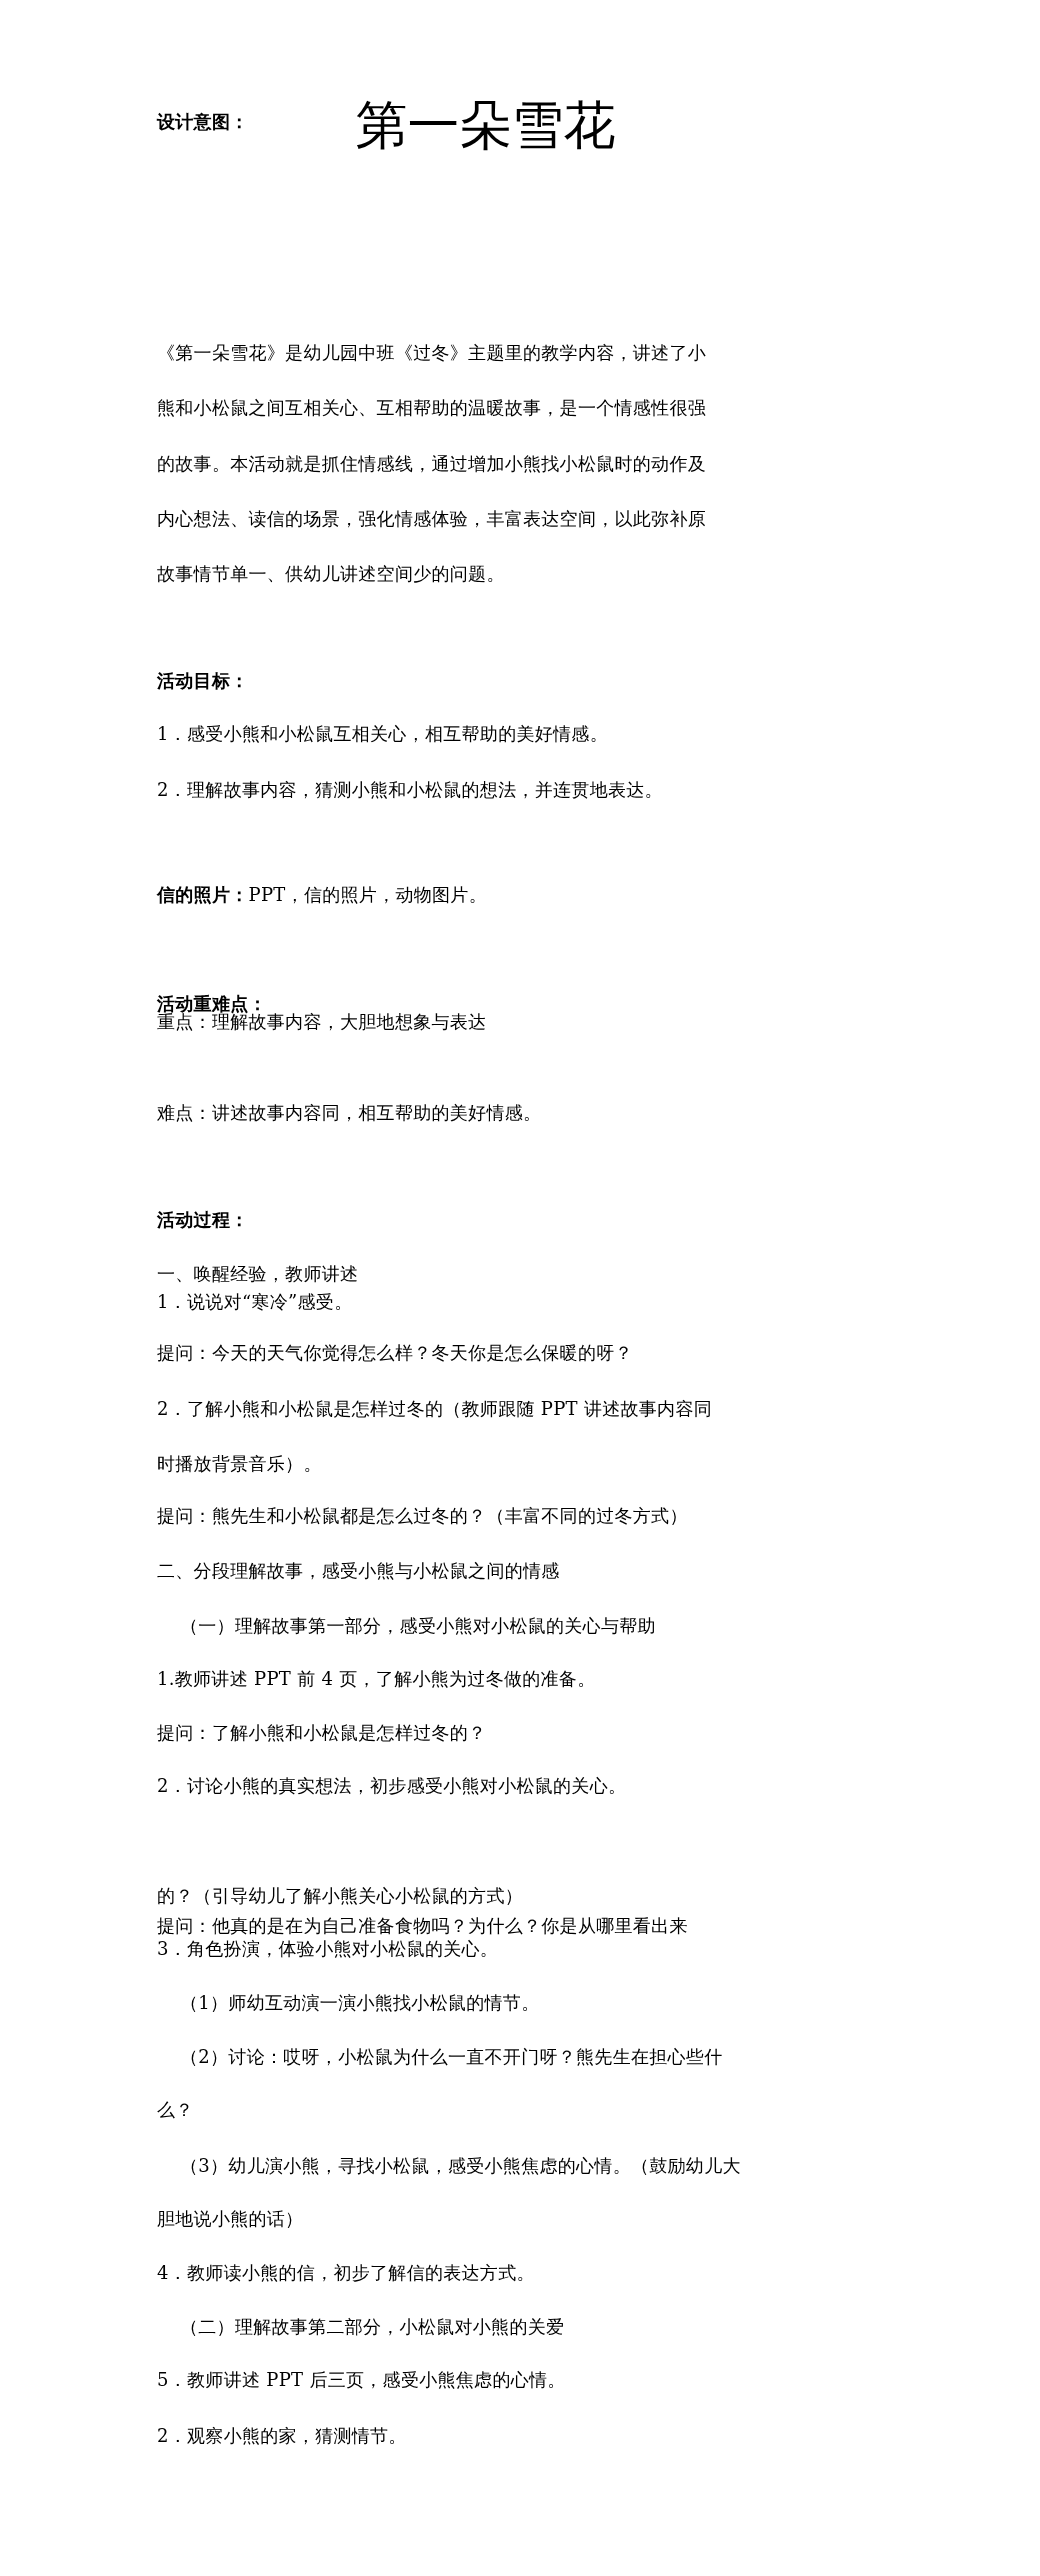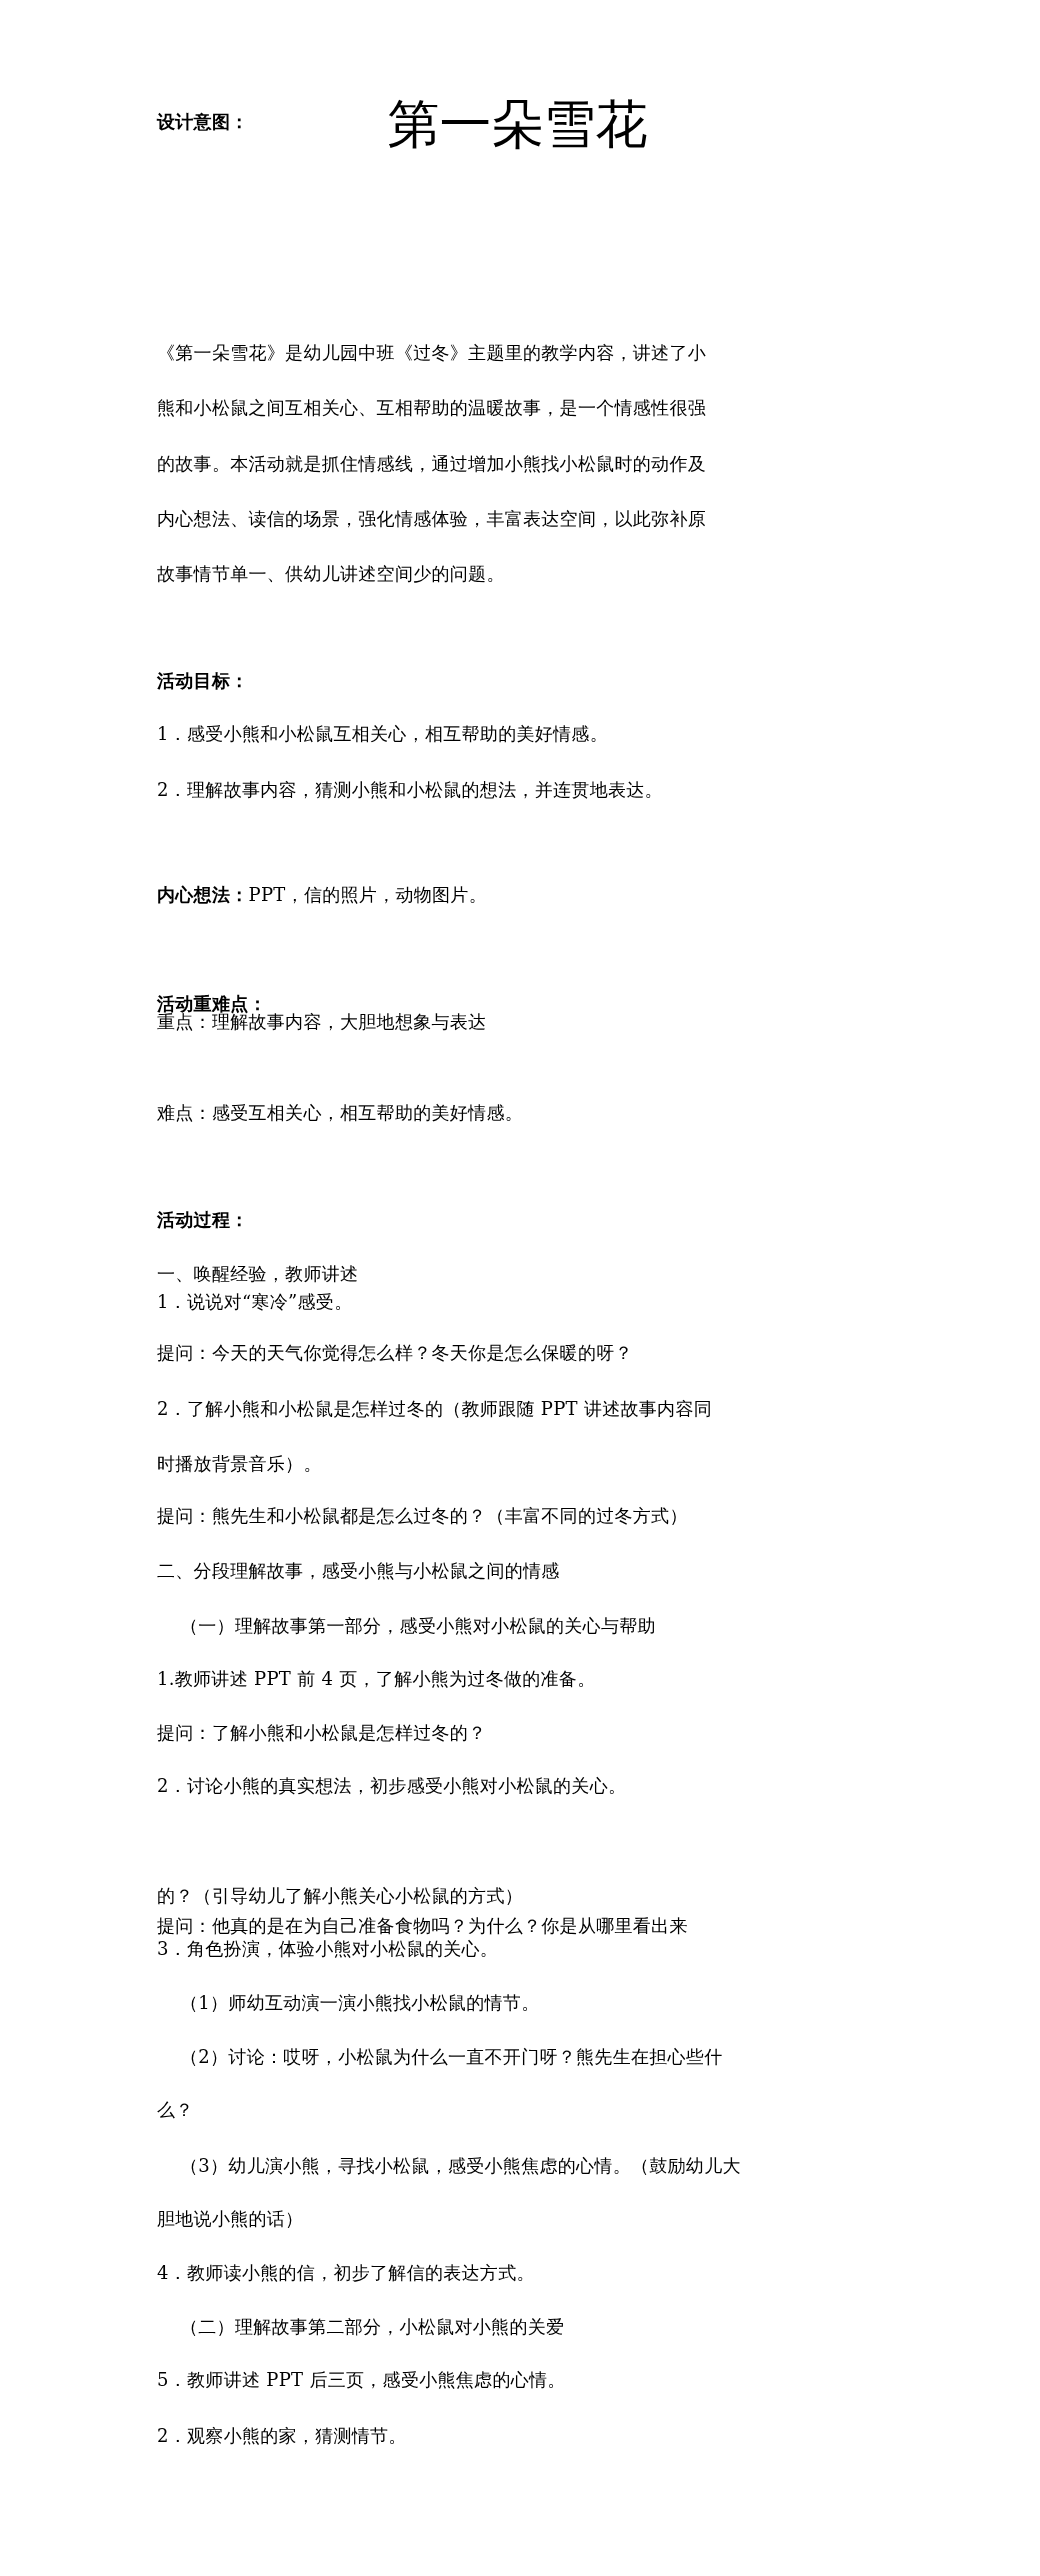"第一朵雪花" .title { font-family: Liberation Serif, serif -> Liberation Sans, sans-serif; margin-left: 32px -> none }
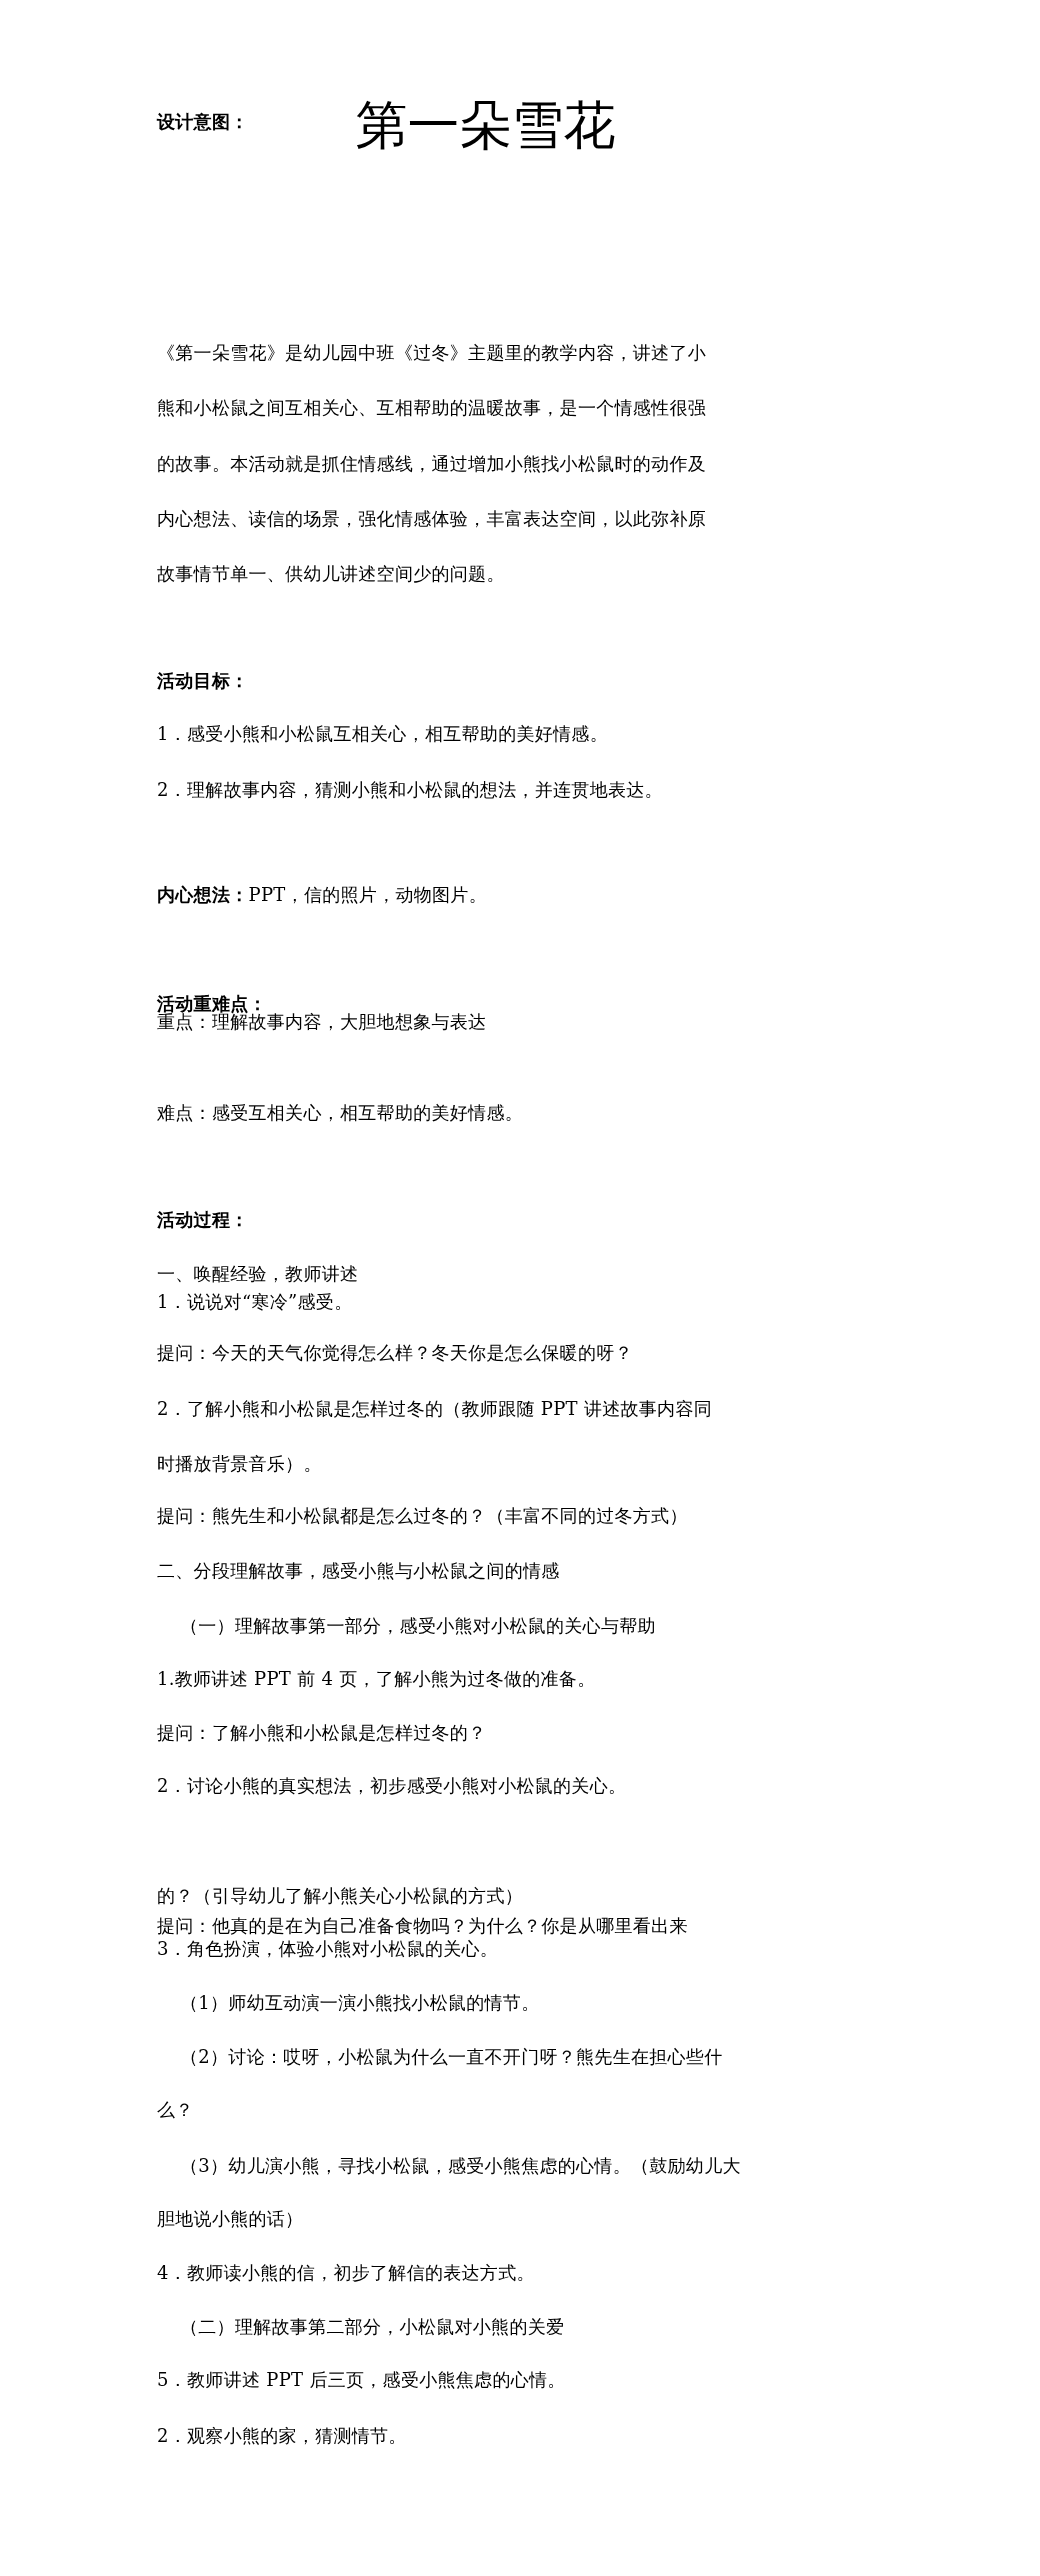"内心想法：" span.heading { text: 内心想法 -> 信的照片 }
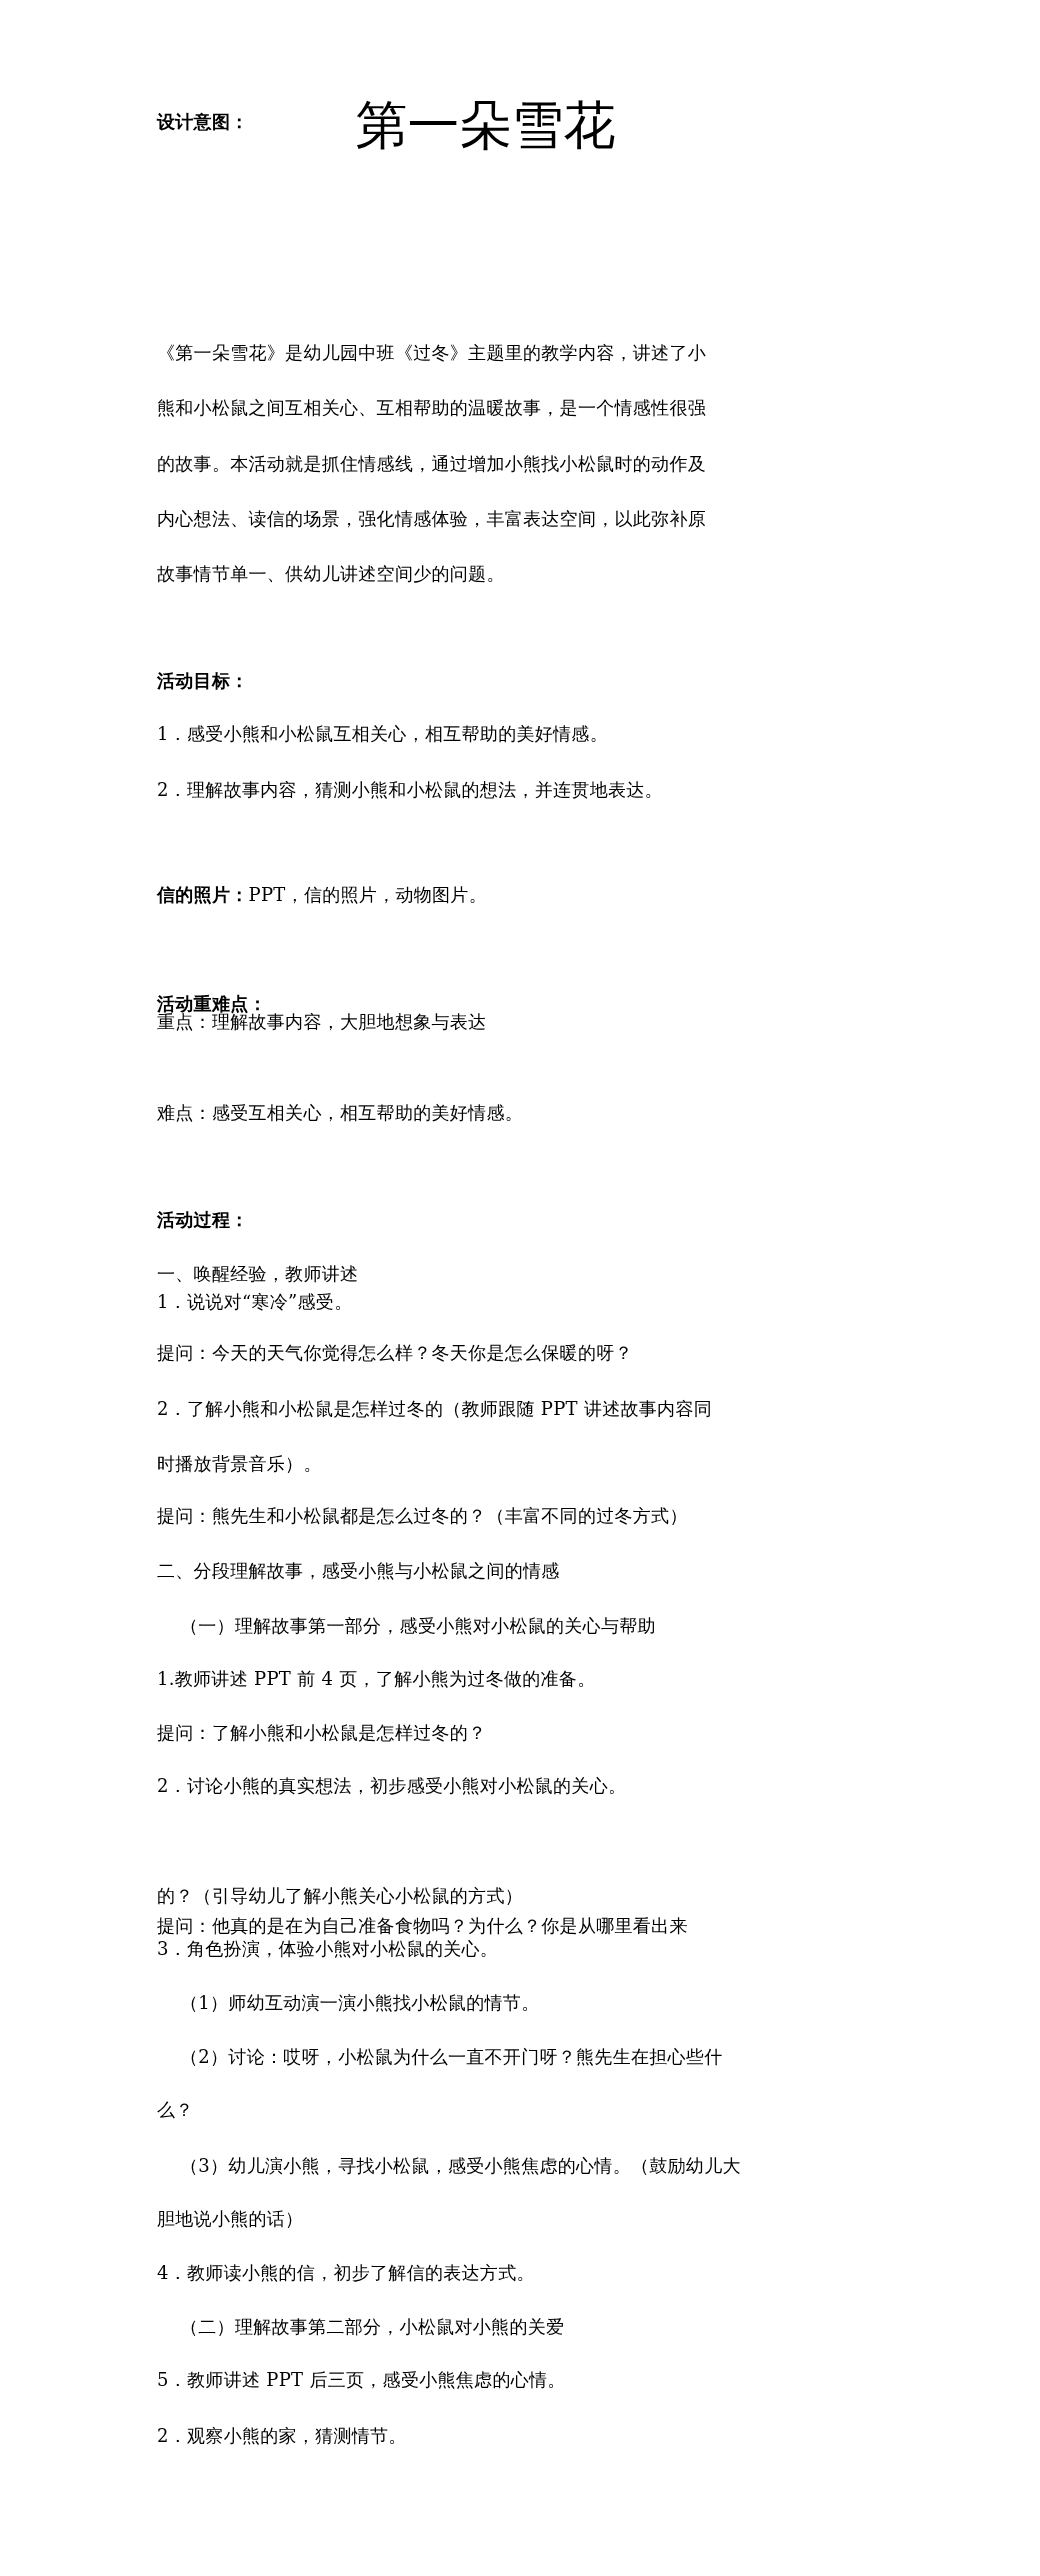"难点：感受互相关心，相互帮助的美好情感。" div.line { text: 感受互相关心 -> 讲述故事内容同 }
